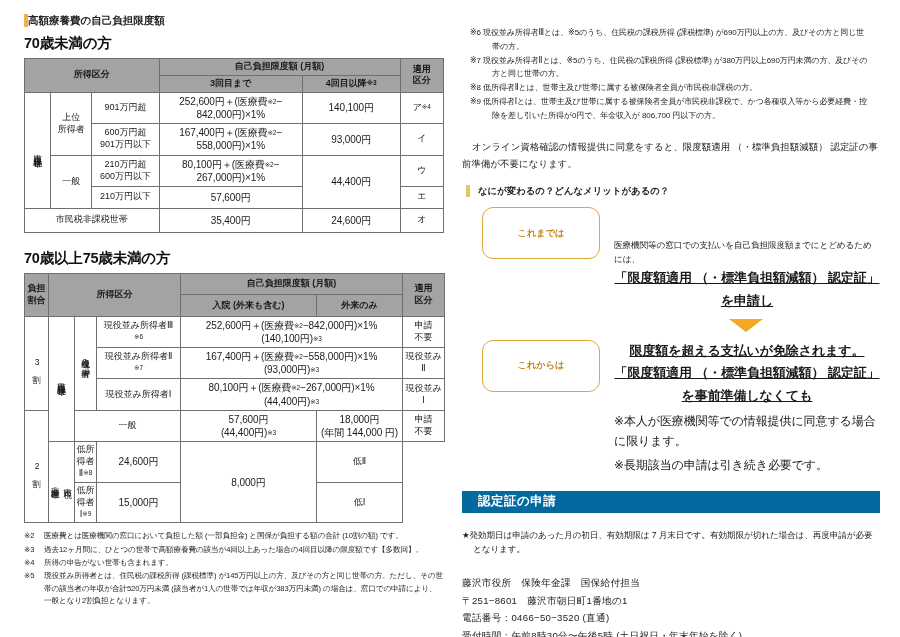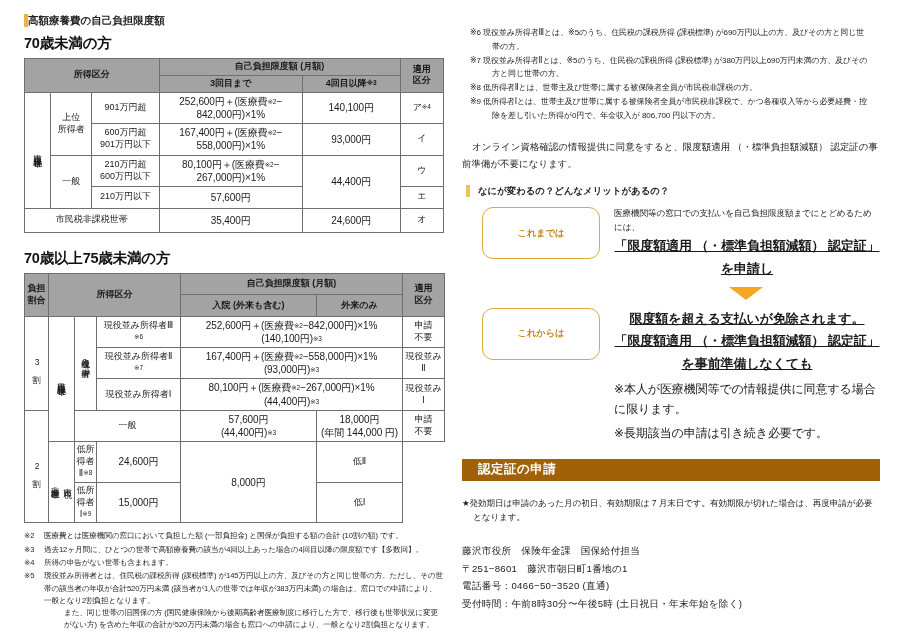"医療機関等の窓口での支払いを自己負担限度額までにとどめるためには、" .flowtext .l1 { margin-top: none -> 32px }
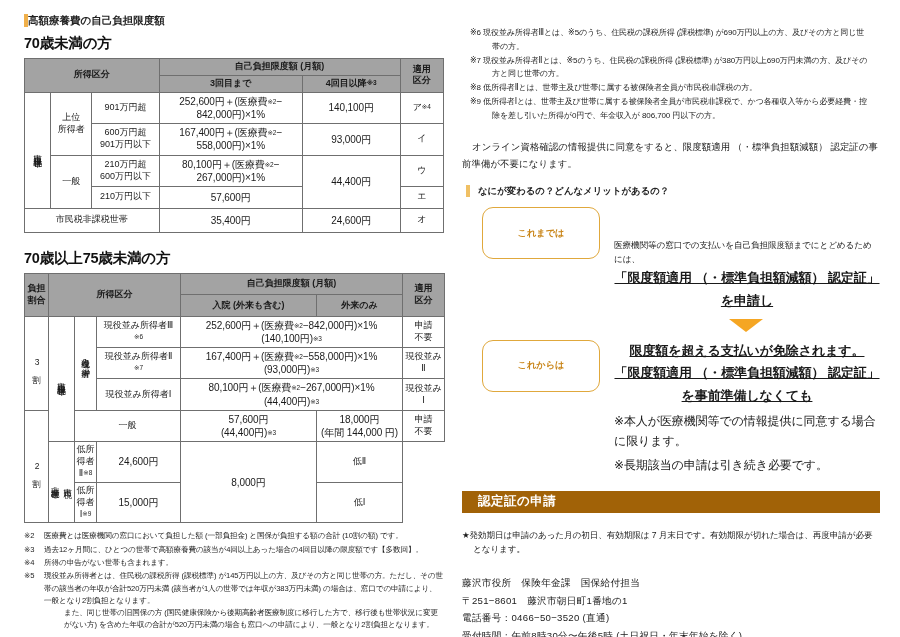"認定証の申請" .banner.navy2 { background: #a16207 -> #0369a1 }
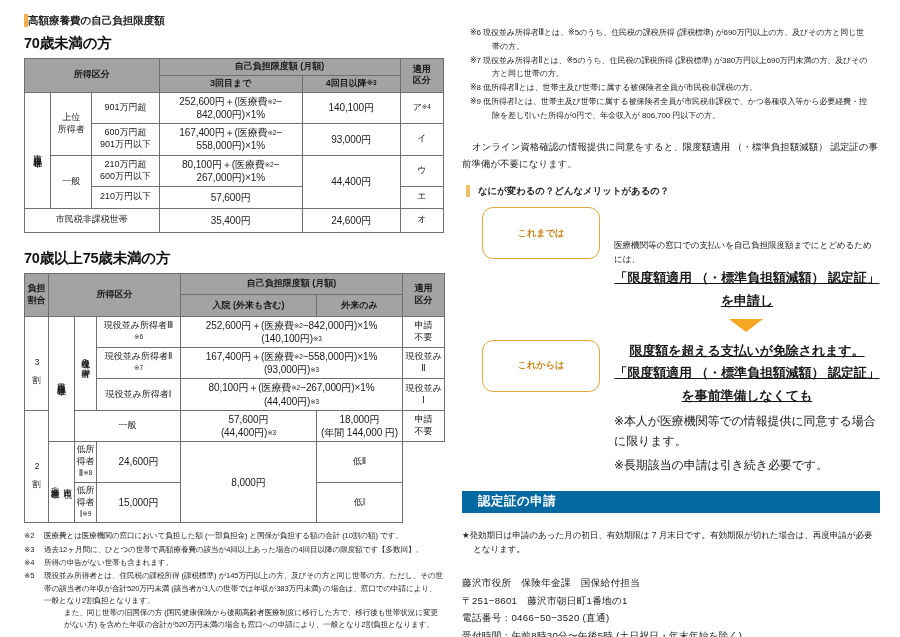"また、同じ世帯の旧国保の方" p { html: <p>また、同じ世帯の旧国保の方 (国民健康保険から後期高齢者医療制度に移行した方で、移行後も世帯状況に変更がない方) を含めた年収の合計が520万円未満の場合も窓口への申請により、一般となり2割負担となります。</p> -> none }
